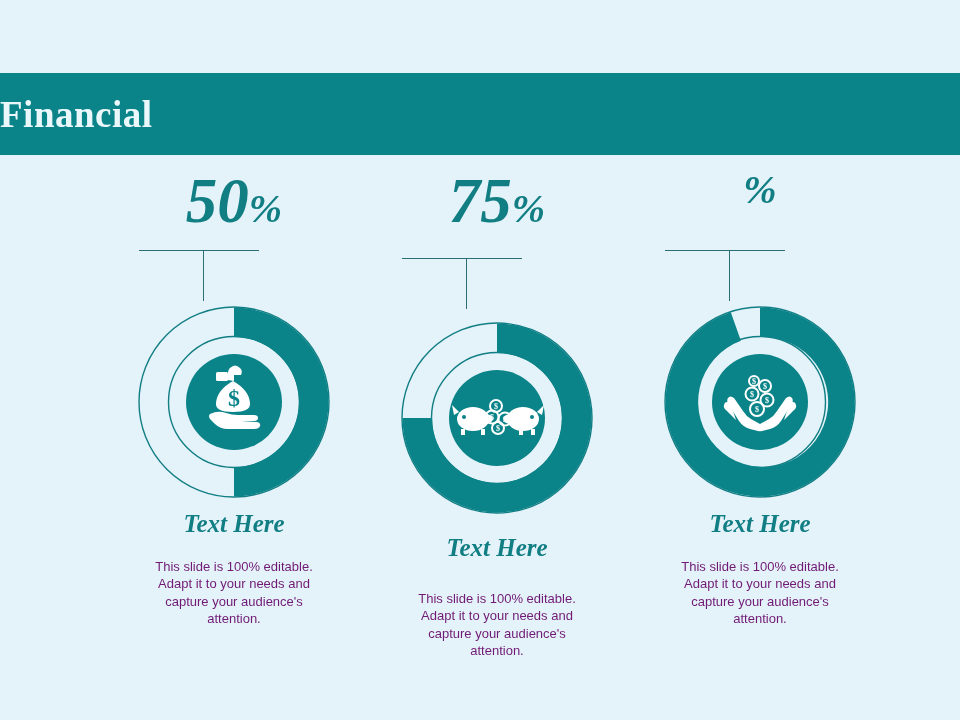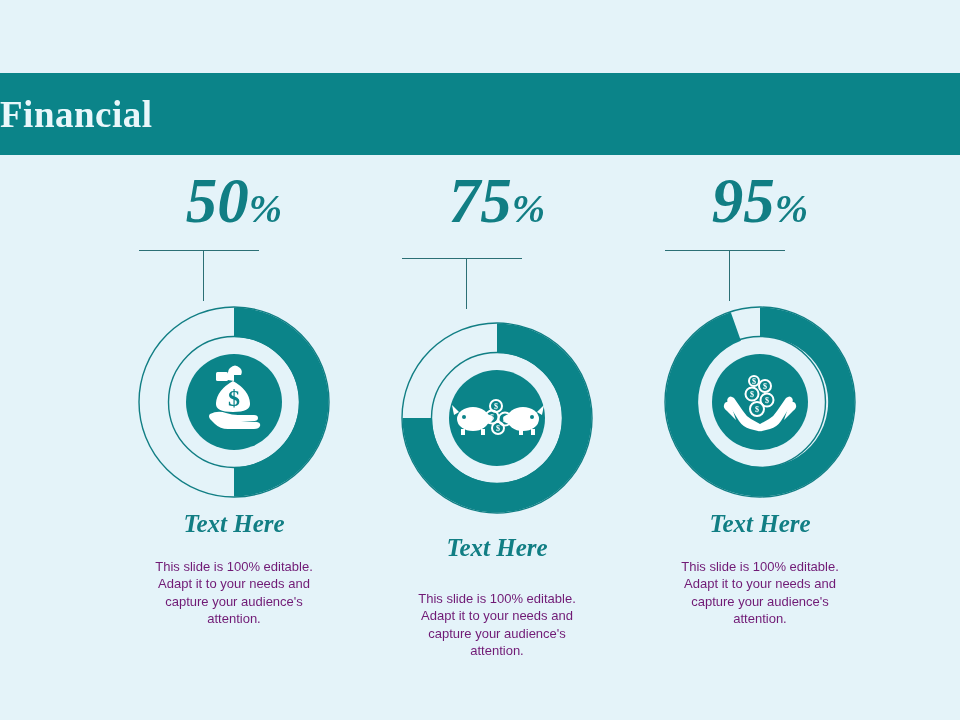"95" span.pct-num { html: <span>95</span> -> none }
